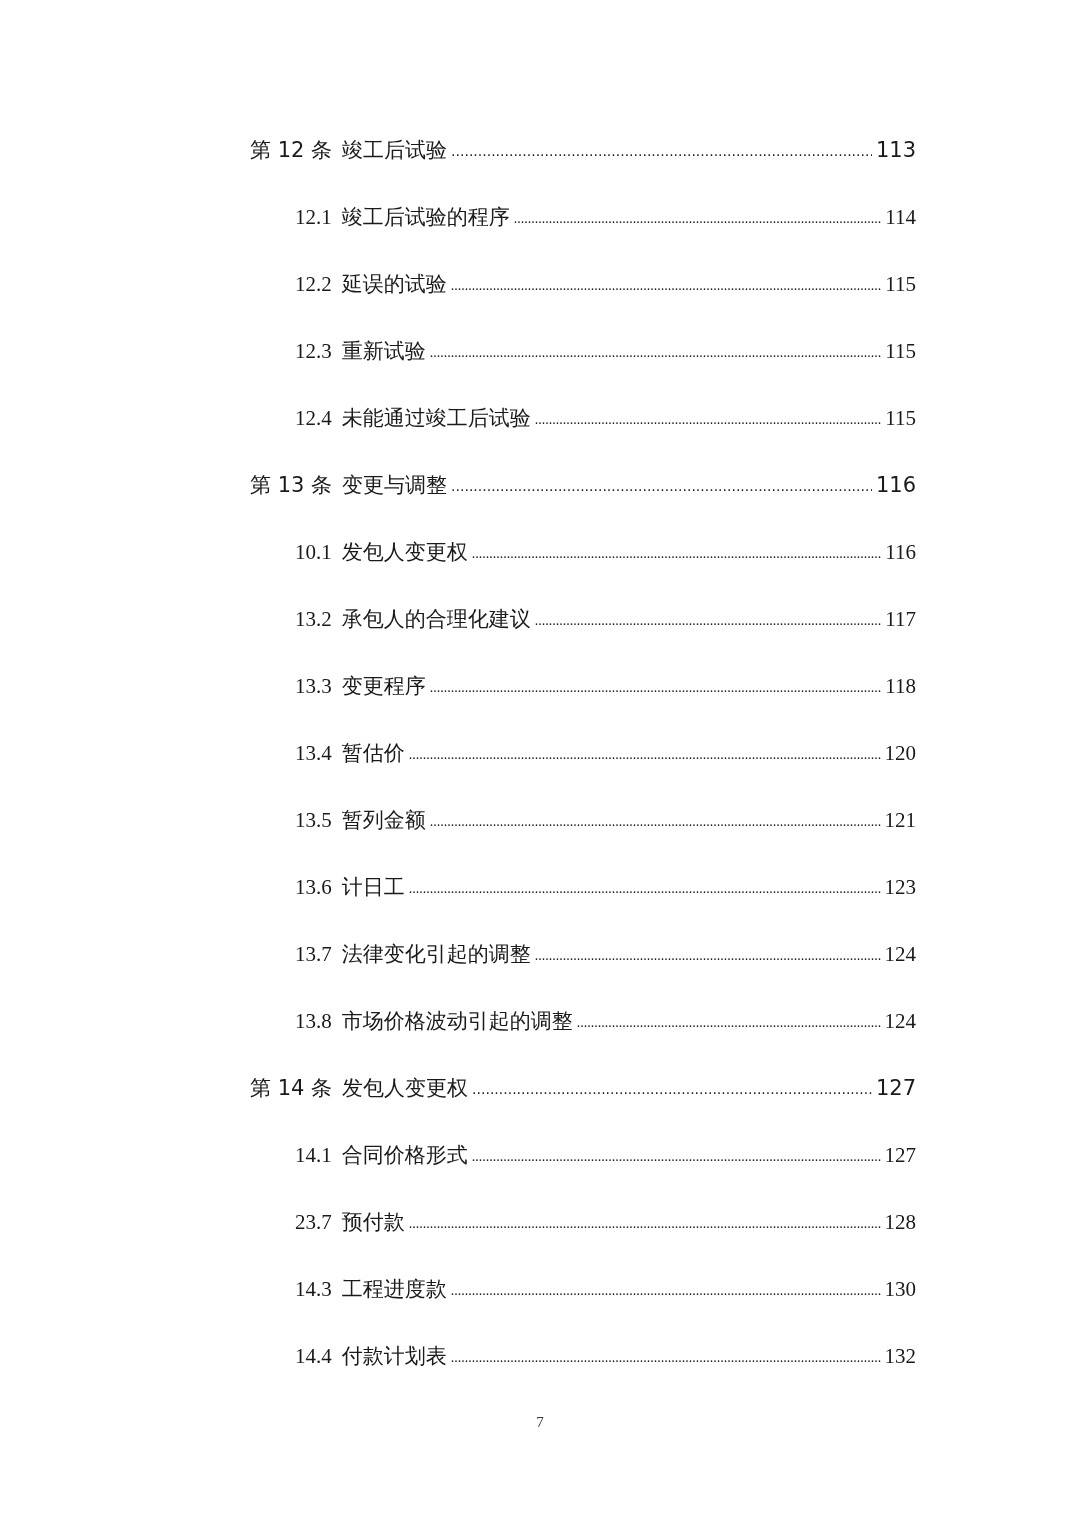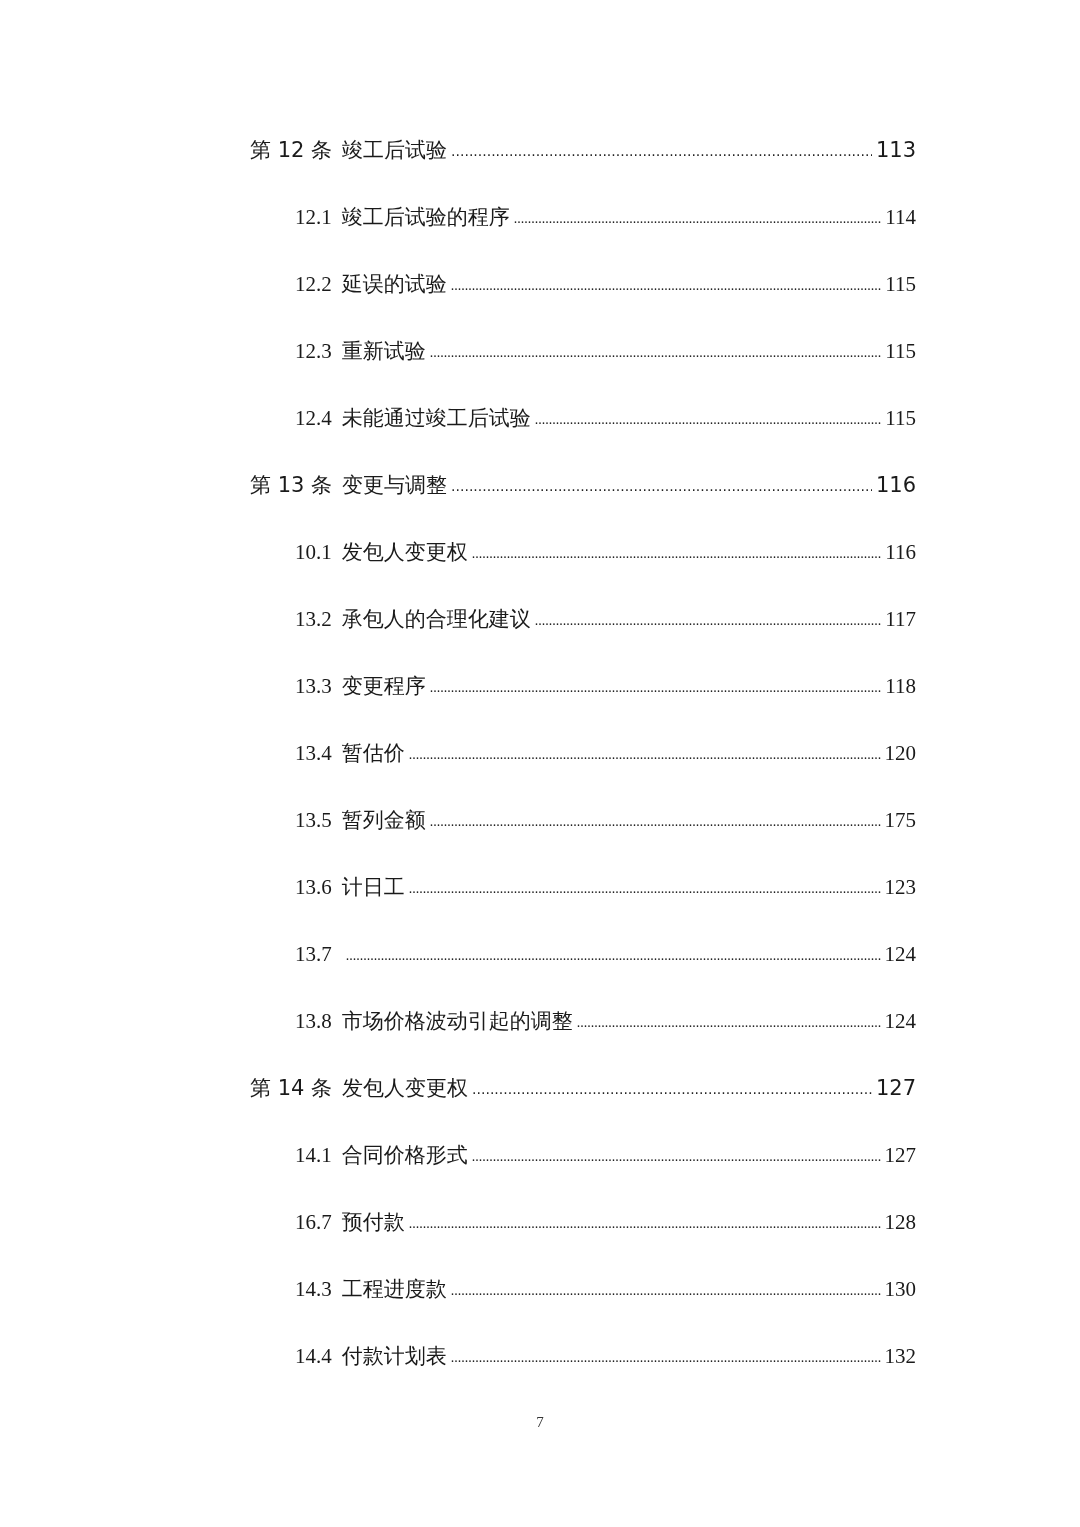"175" span.toc-page { text: 175 -> 121 }
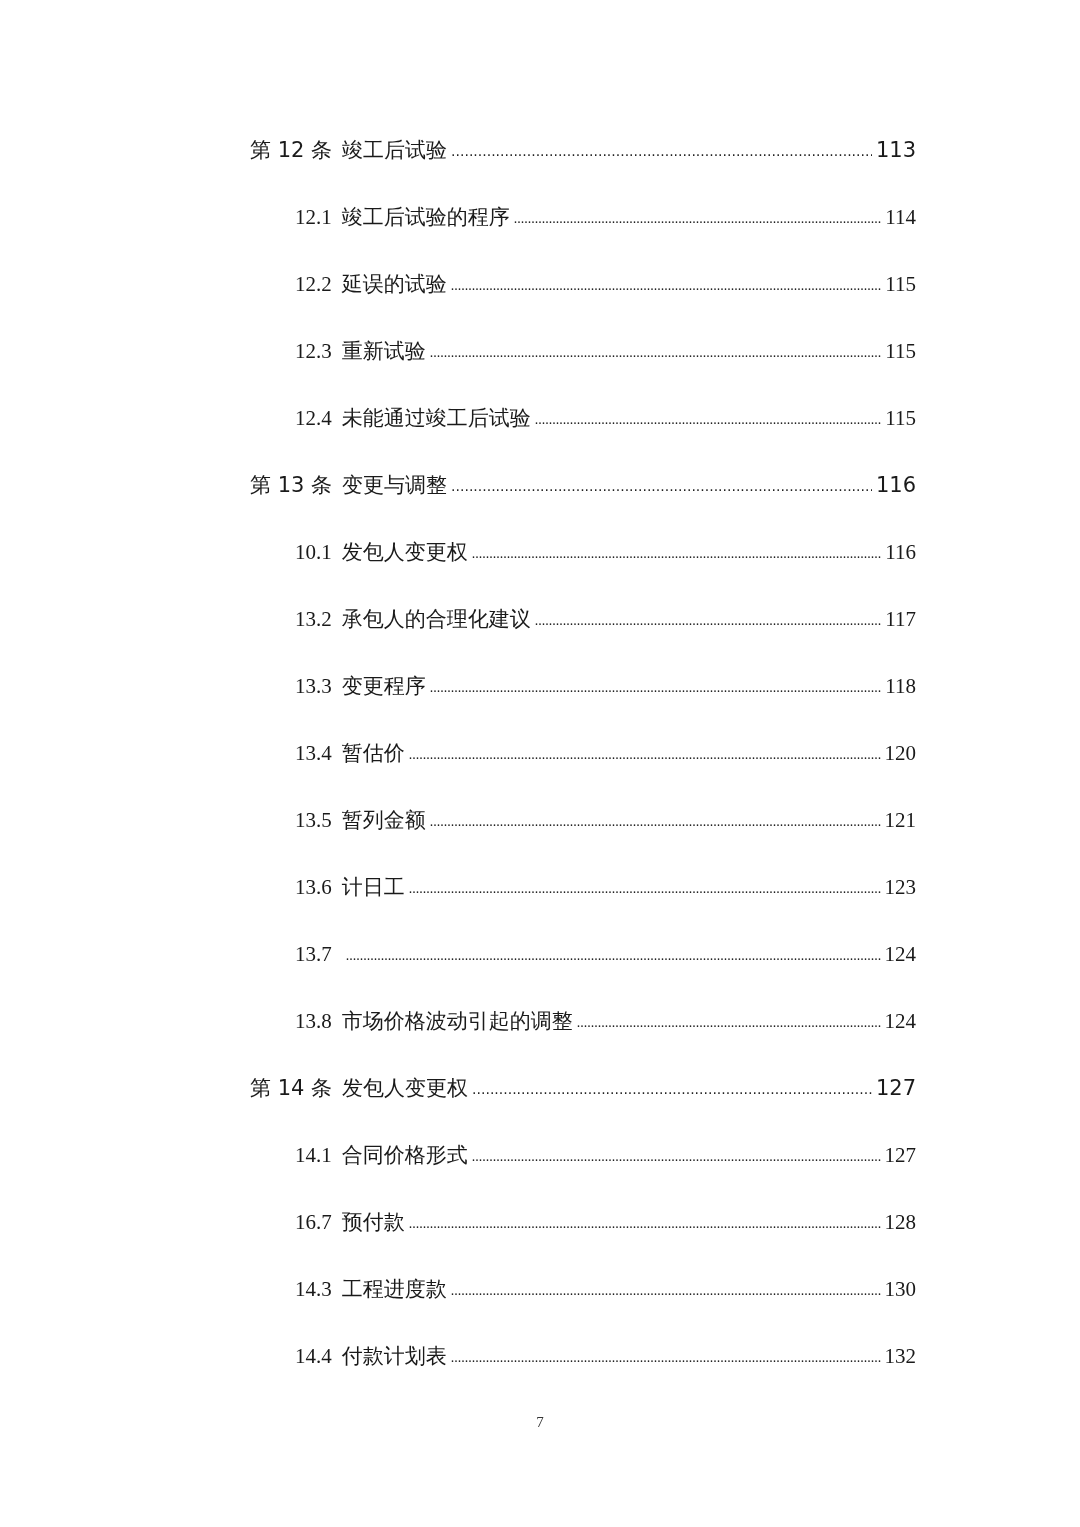"法律变化引起的调整" span.toc-title { html: none -> <span>法律变化引起的调整</span> }
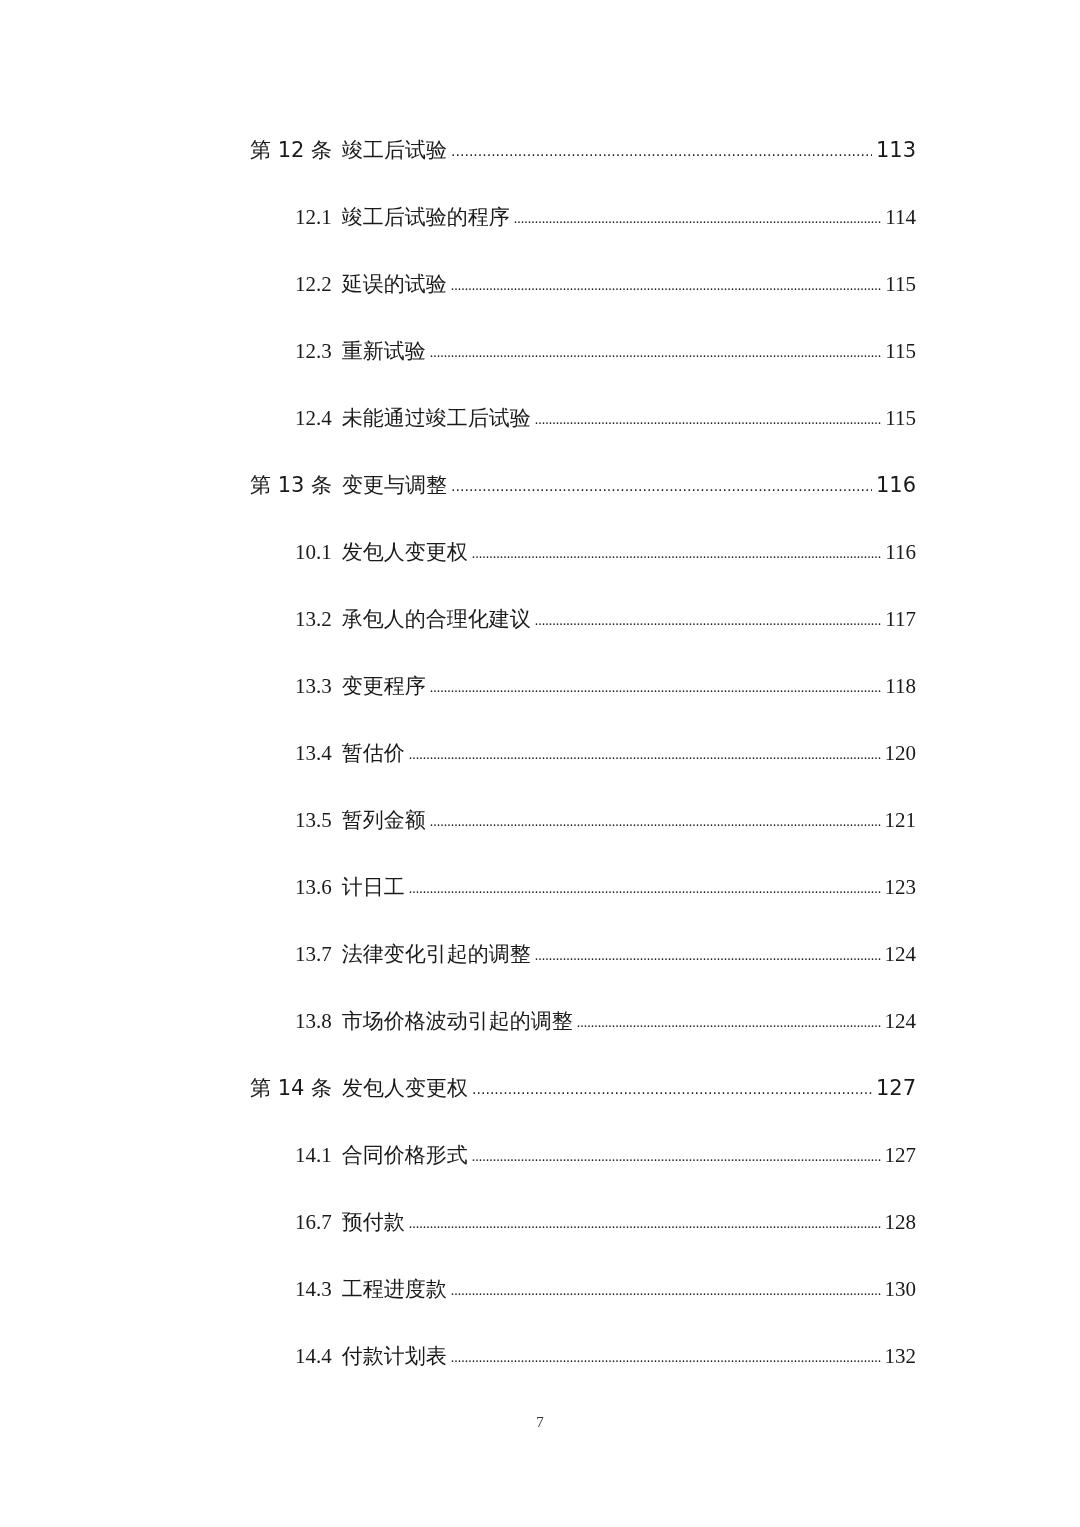"16.7" span.toc-num { text: 16.7 -> 23.7 }
